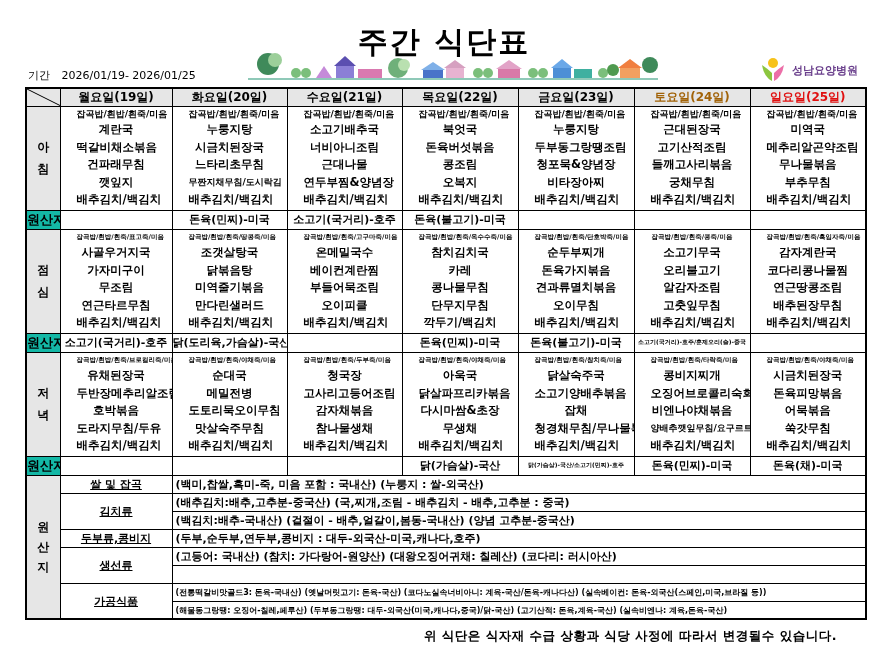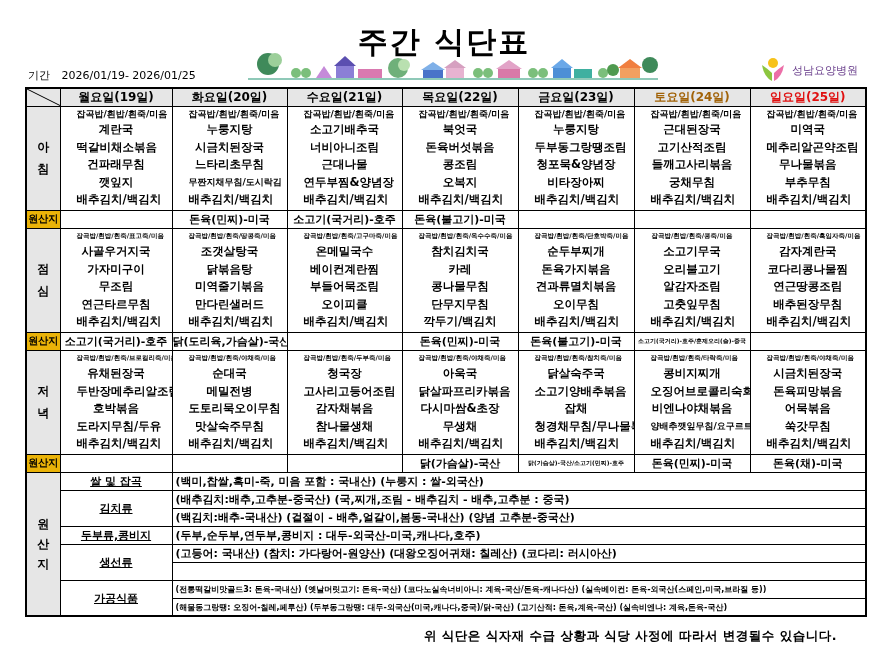"성남요양병원" .logo-text { font-weight: normal -> bold }
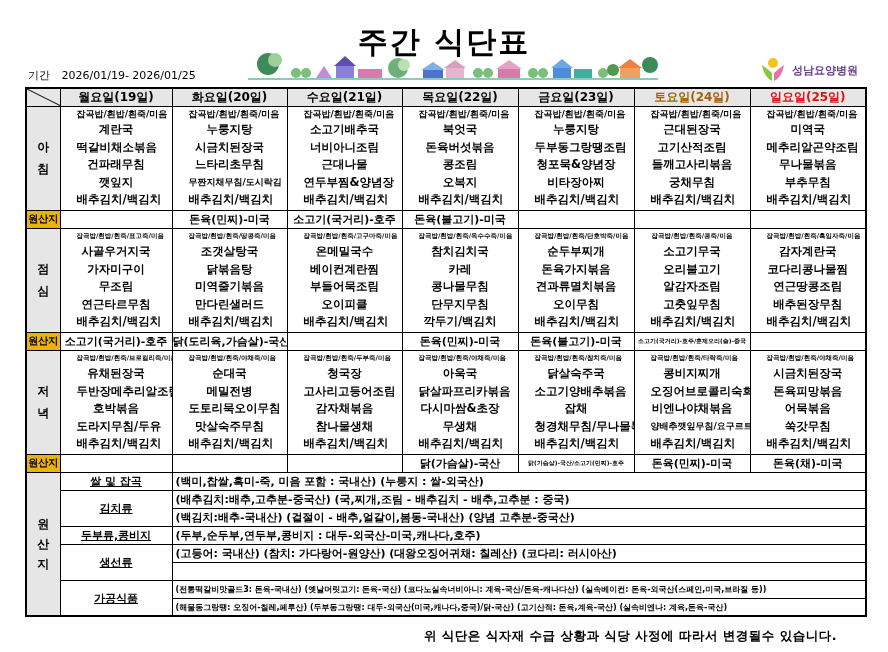"원산지" td.org-label { background: #eab308 -> #14b8a6; font-size: 10px -> 13px }
